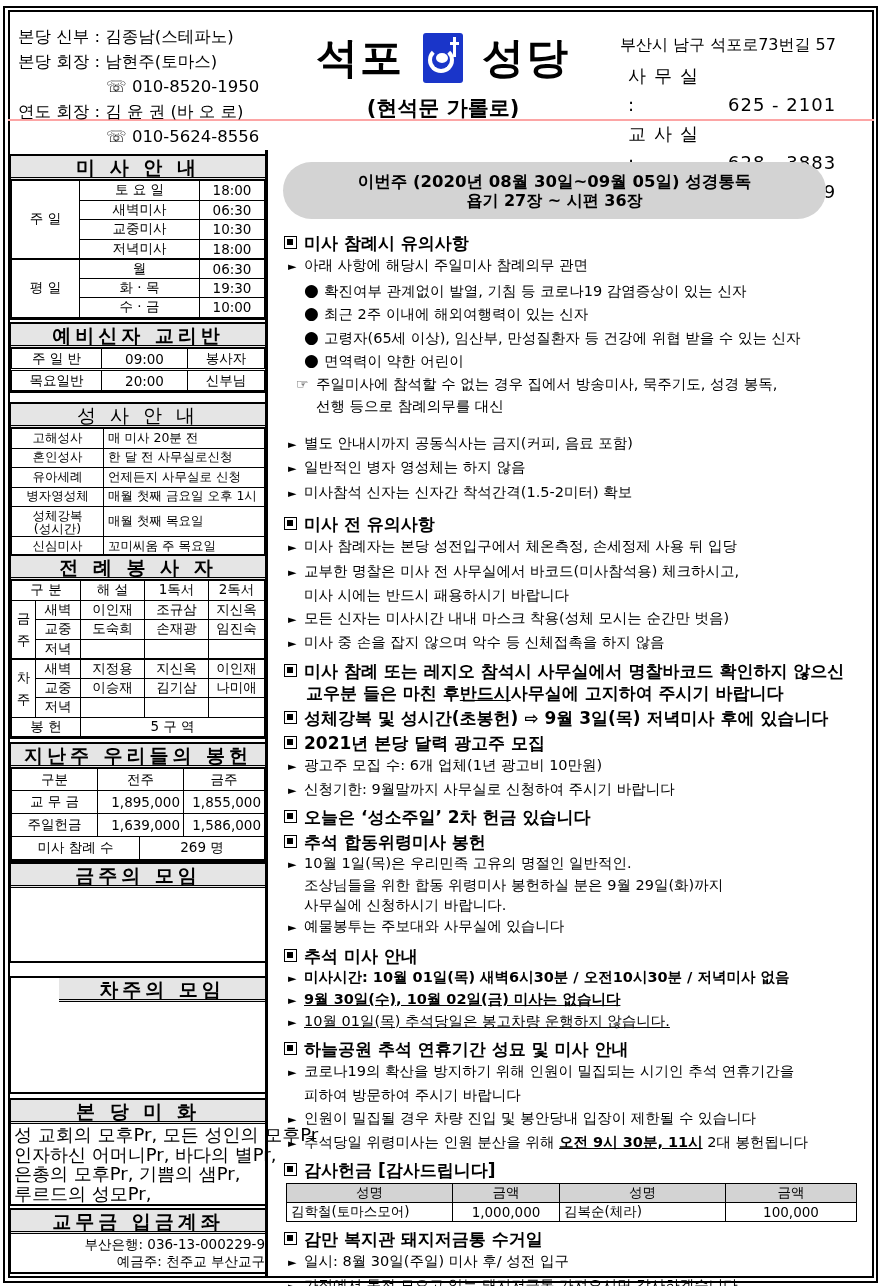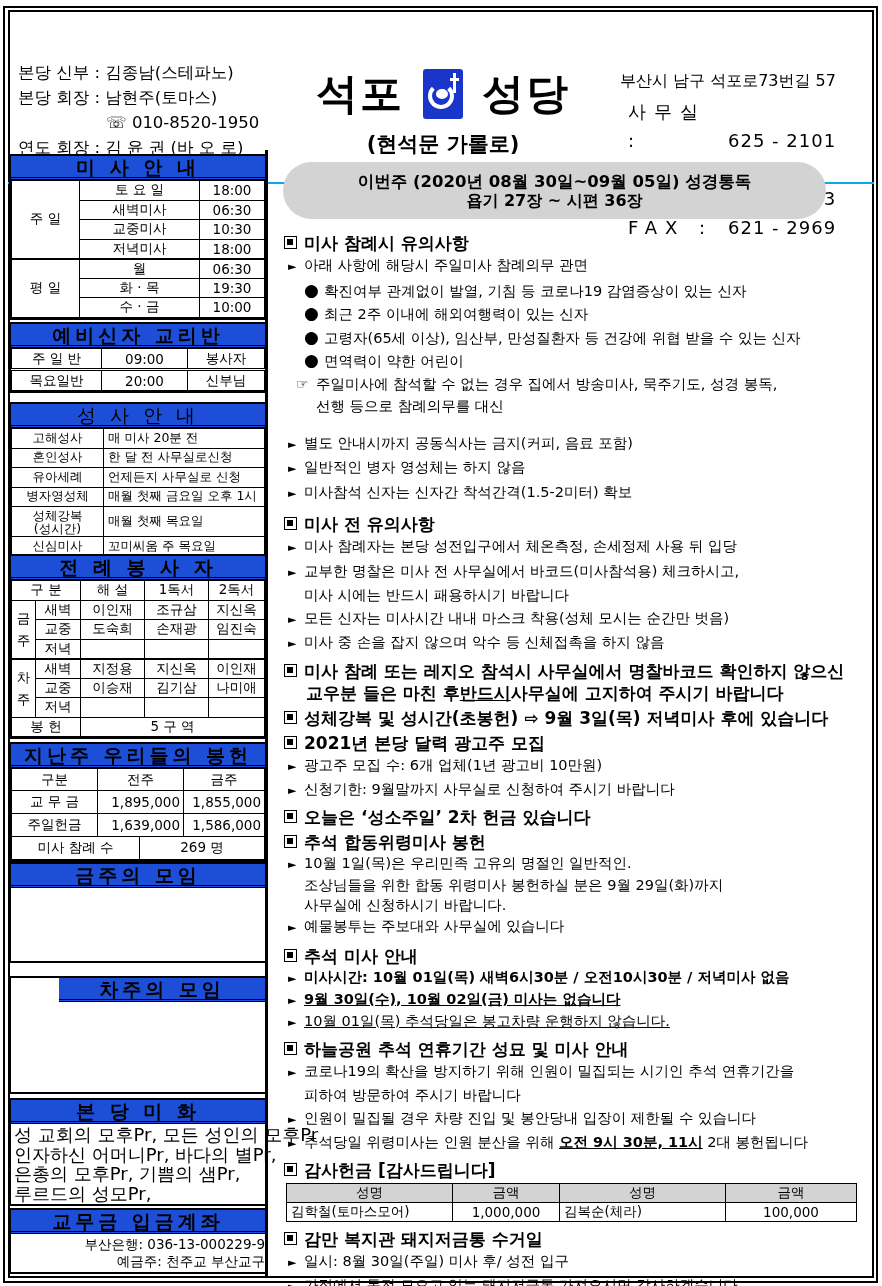"본당 신부 : 김종남(스테파노)" .header { border-bottom: 2px solid #0ea5e9 -> 2px solid #fca5a5; height: 138px -> 111px; margin-top: 36px -> none }
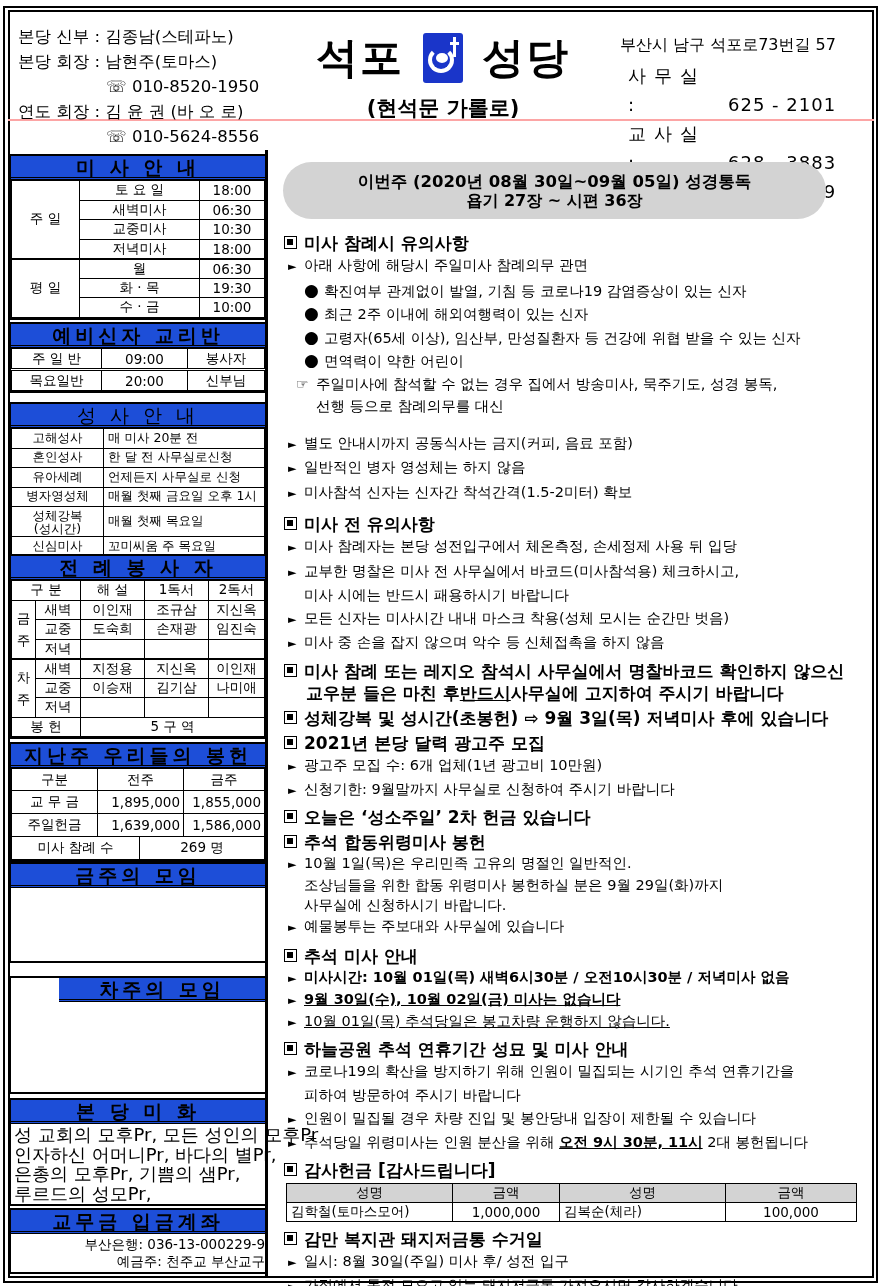"미 사 안 내" .box-title { background: #1d4ed8 -> #e5e5e5 }
